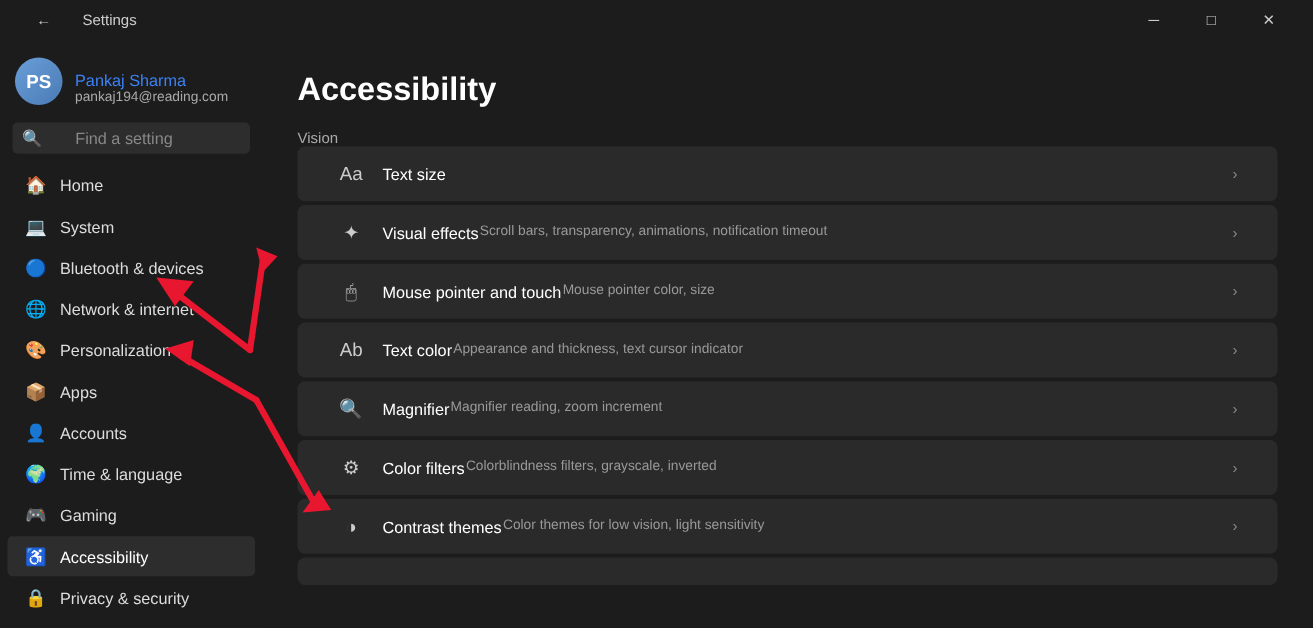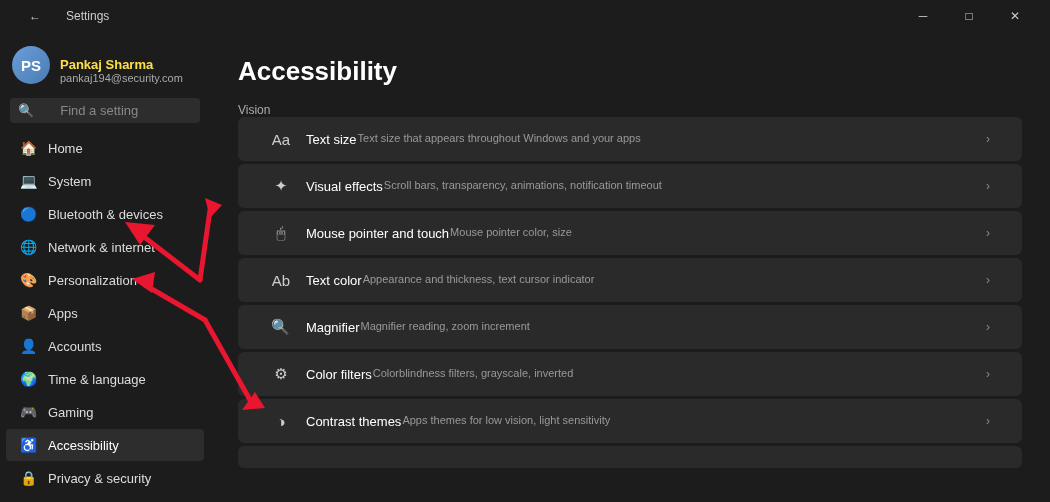"Pankaj Sharma" .profile-name { color: #fde047 -> #3b82f6; font-weight: 700 -> 400 }
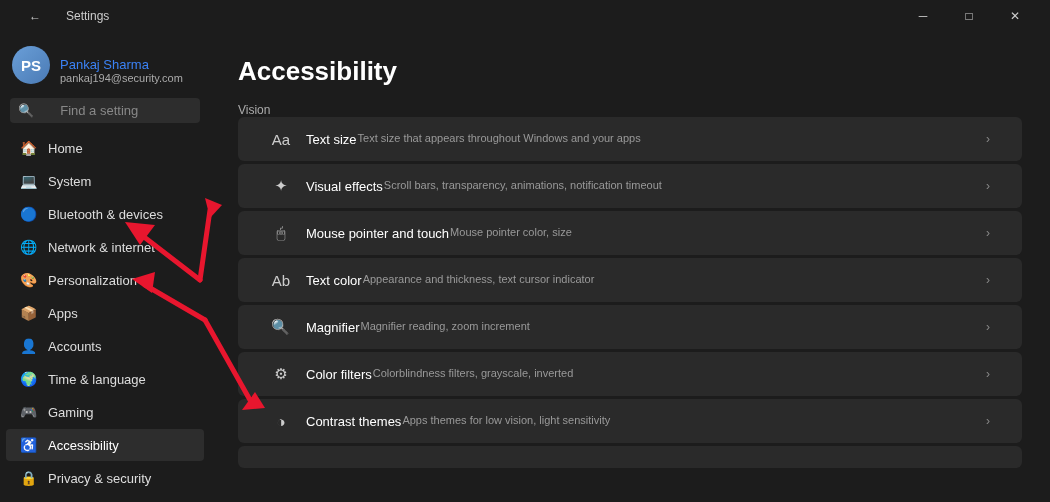"pankaj194@security.com" span.profile-email { text: pankaj194@security.com -> pankaj194@reading.com }
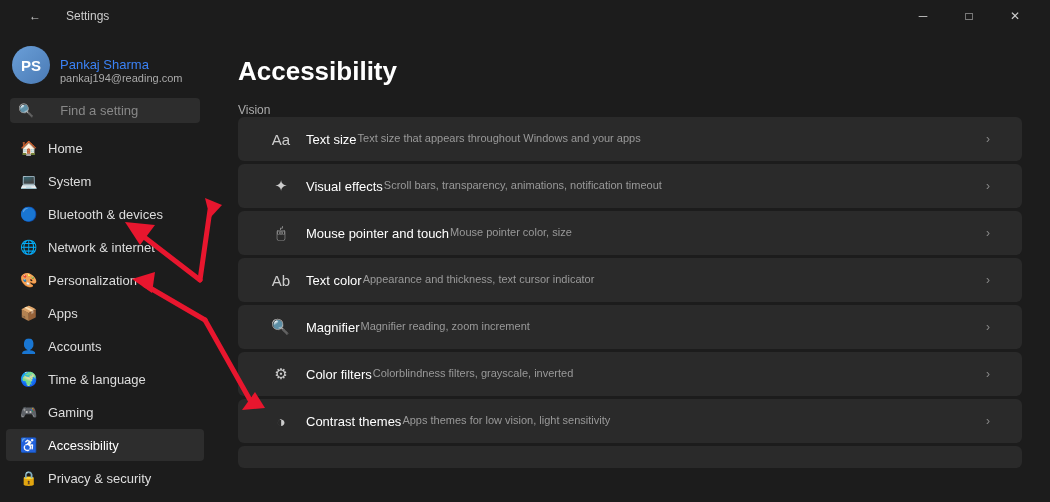"Text size that appears throughout" span.setting-desc { html: <span>Text size that appears throughout Windows and your apps</span> -> none }
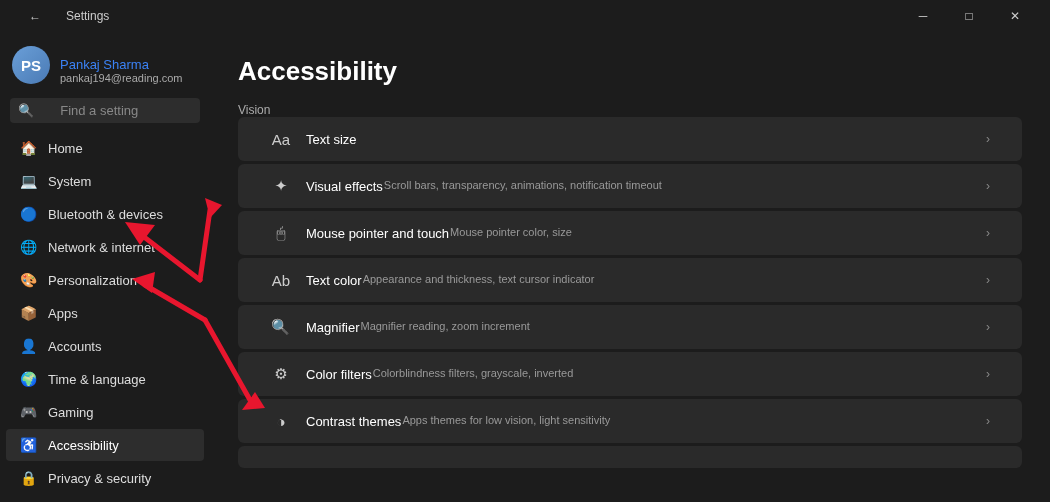"Apps themes for low vision," span.setting-desc { text: Apps -> Color }
